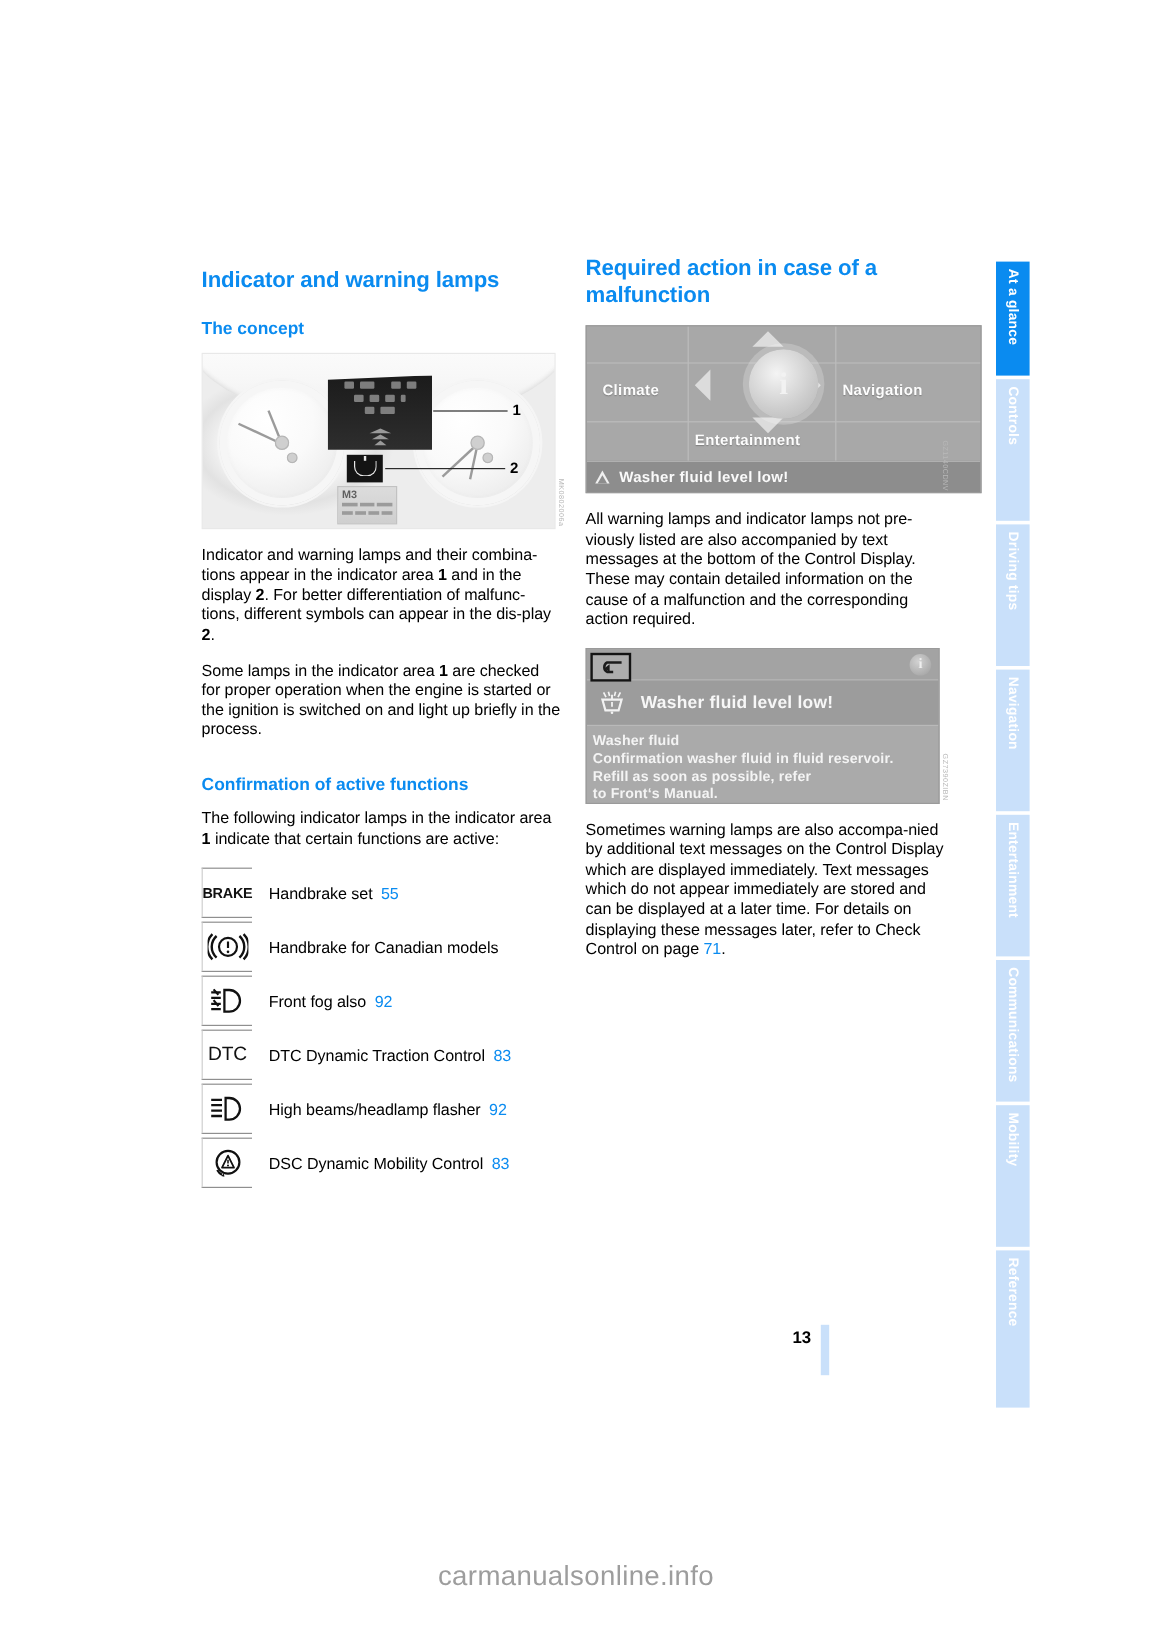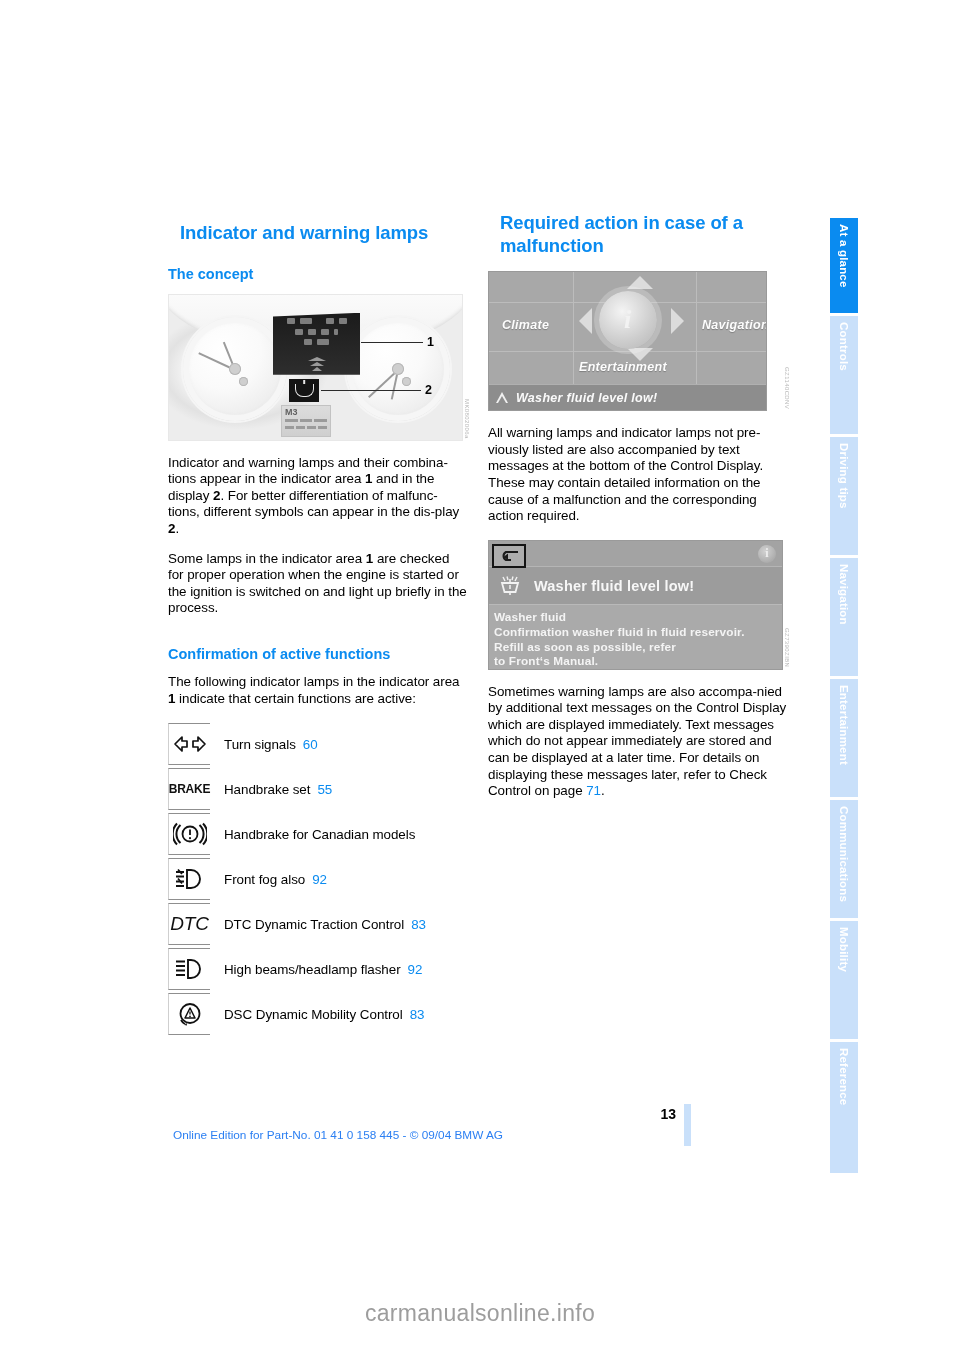"Indicator and warning lamps" h1.sec { margin: 0 0 20px 12px -> 0 0 20px 0 }
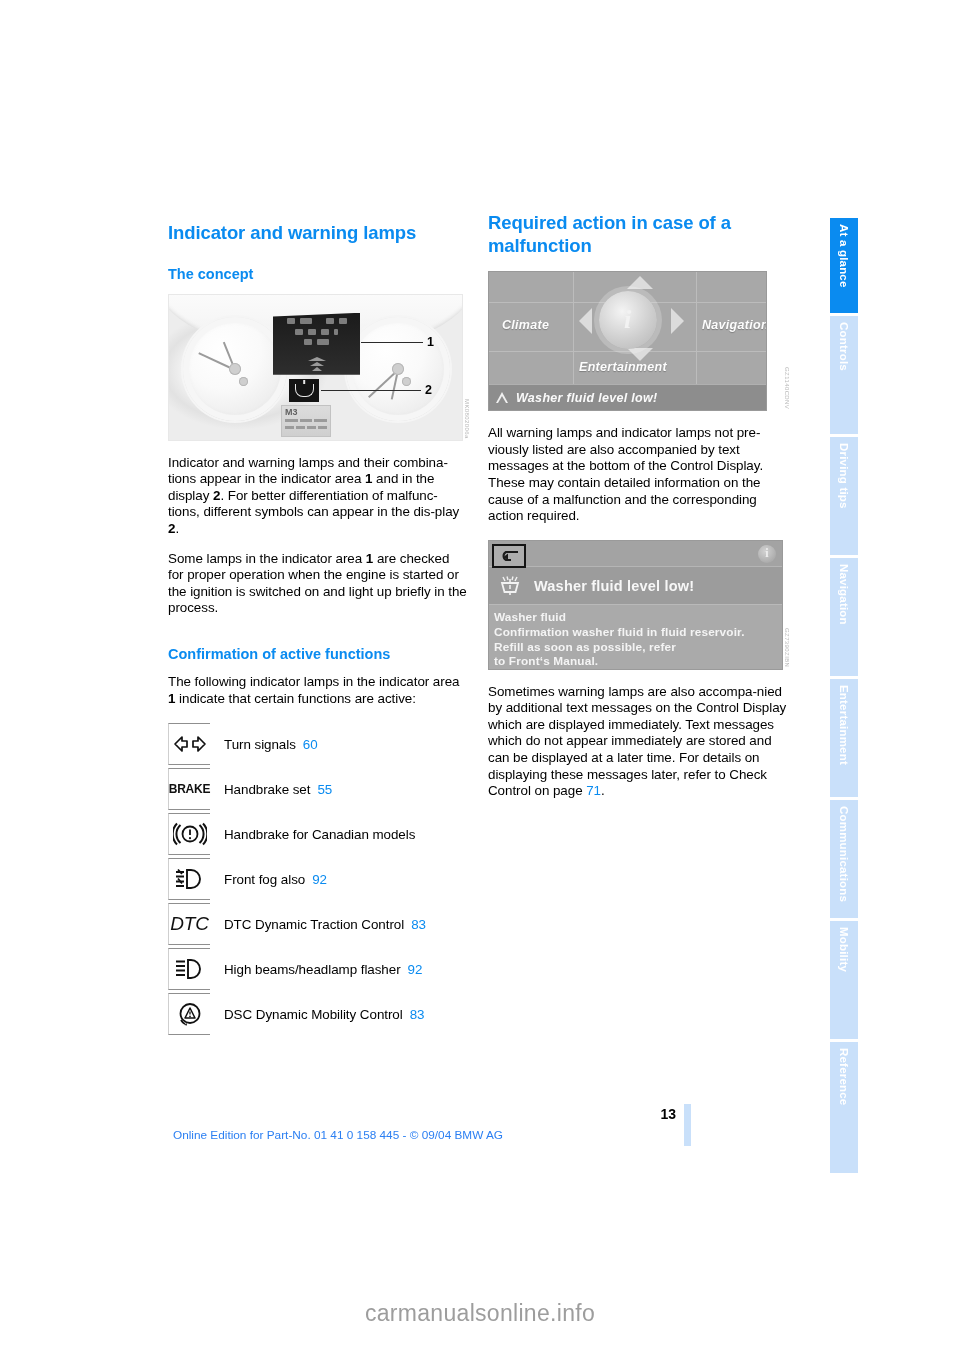"Climate" .idrive { font-style: italic -> none; width: 279px -> 330px }
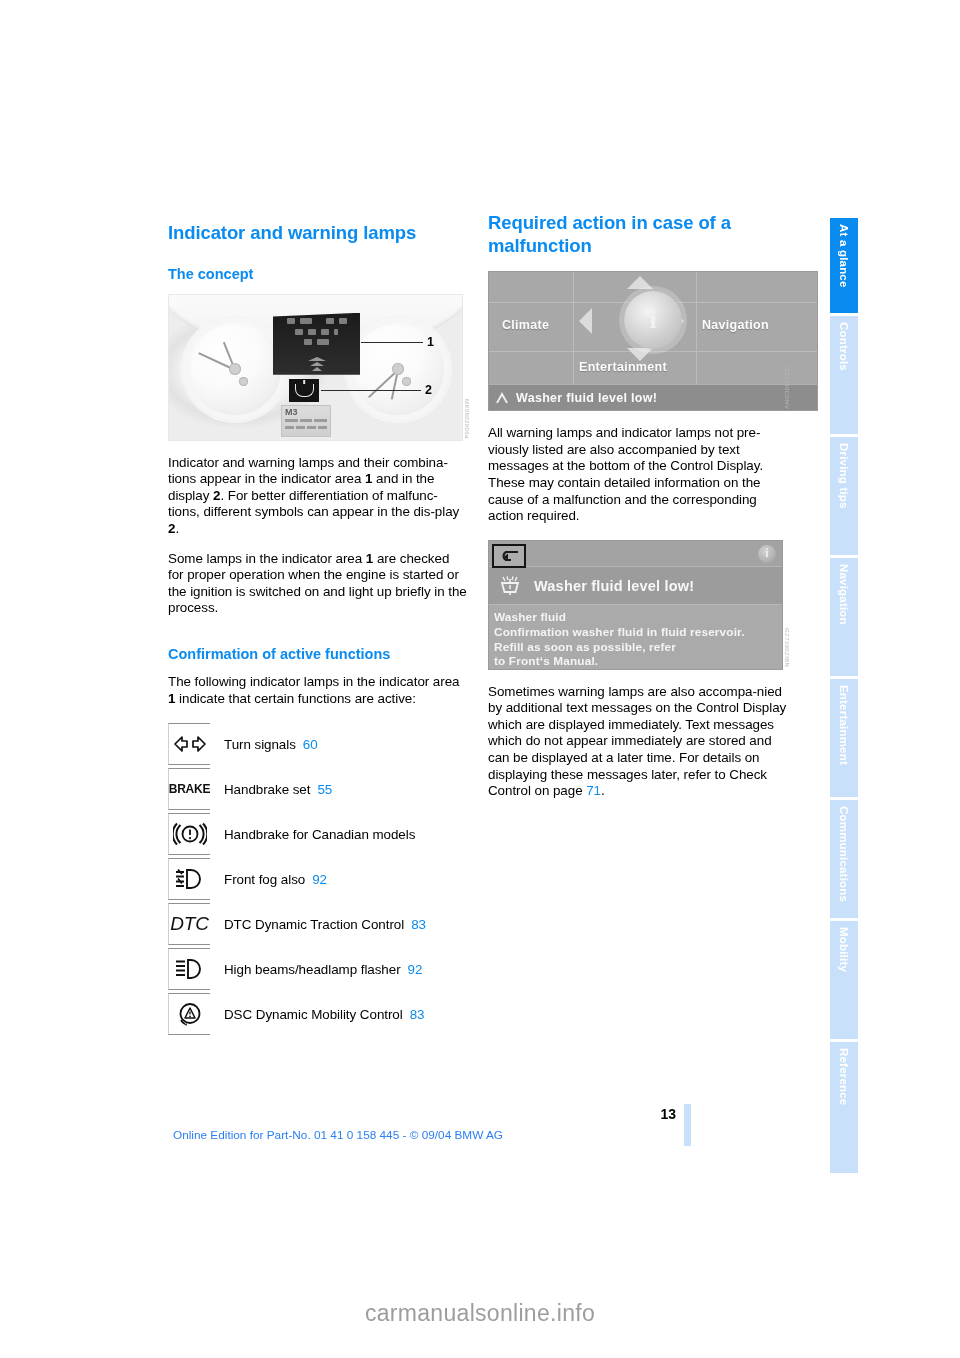"Turn signals" div.symrow { html: <div> <div> <svg> <path></path> <path></path> </svg> </div> <div> <span>Turn signals</span> <span>60</span> </div> </div> -> none }
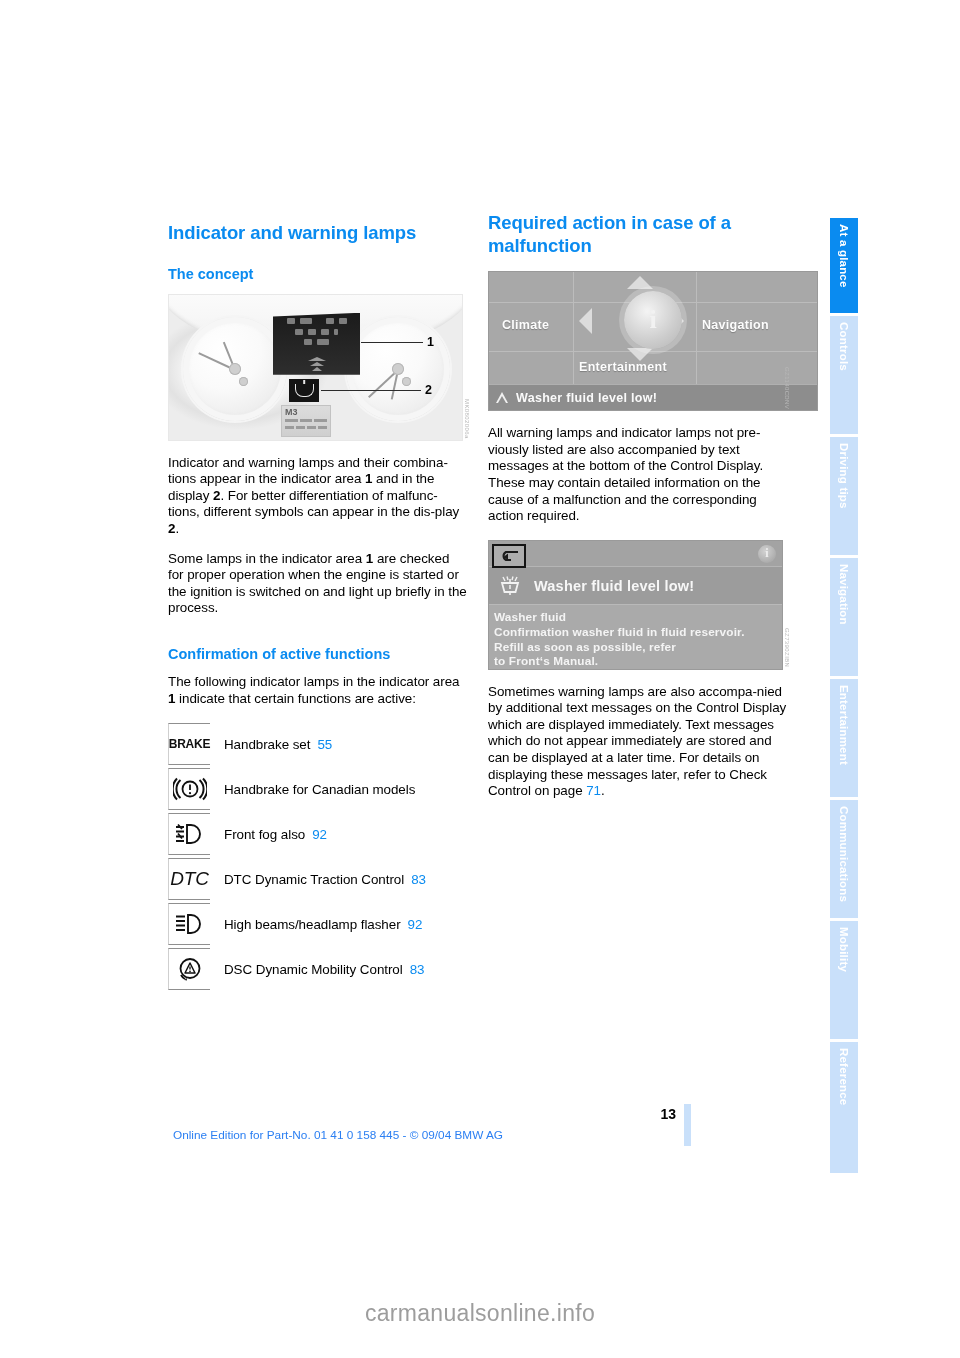"DTC" span.symglyph { font-size: 19px -> 16px; font-style: italic -> none }
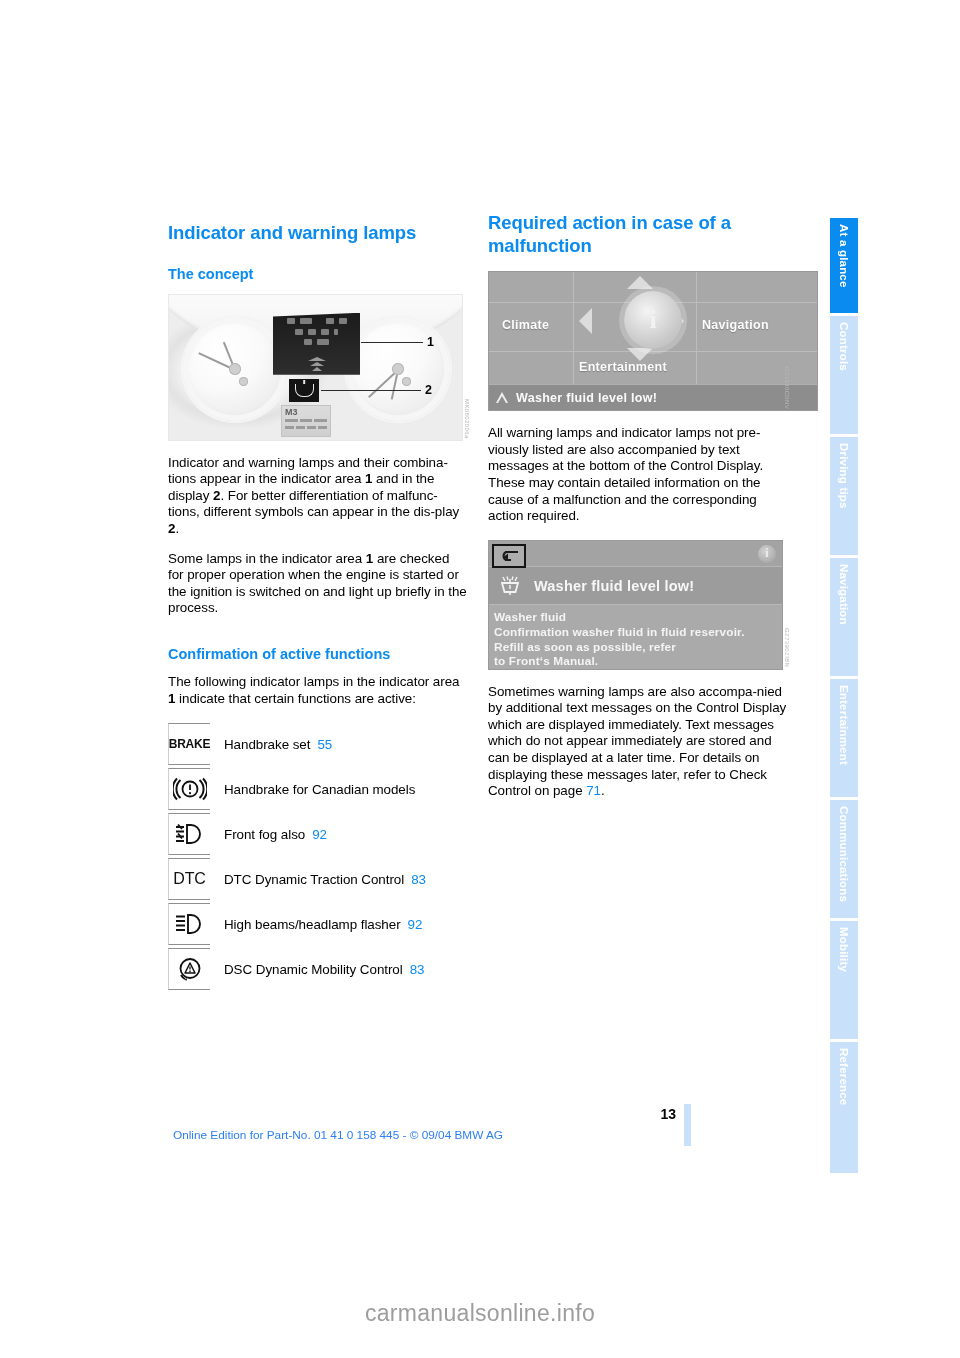"Online Edition for Part-No. 01" div.footline { html: <div>Online Edition for Part-No. 01 41 0 158 445 - © 09/04 BMW AG</div> -> none }
